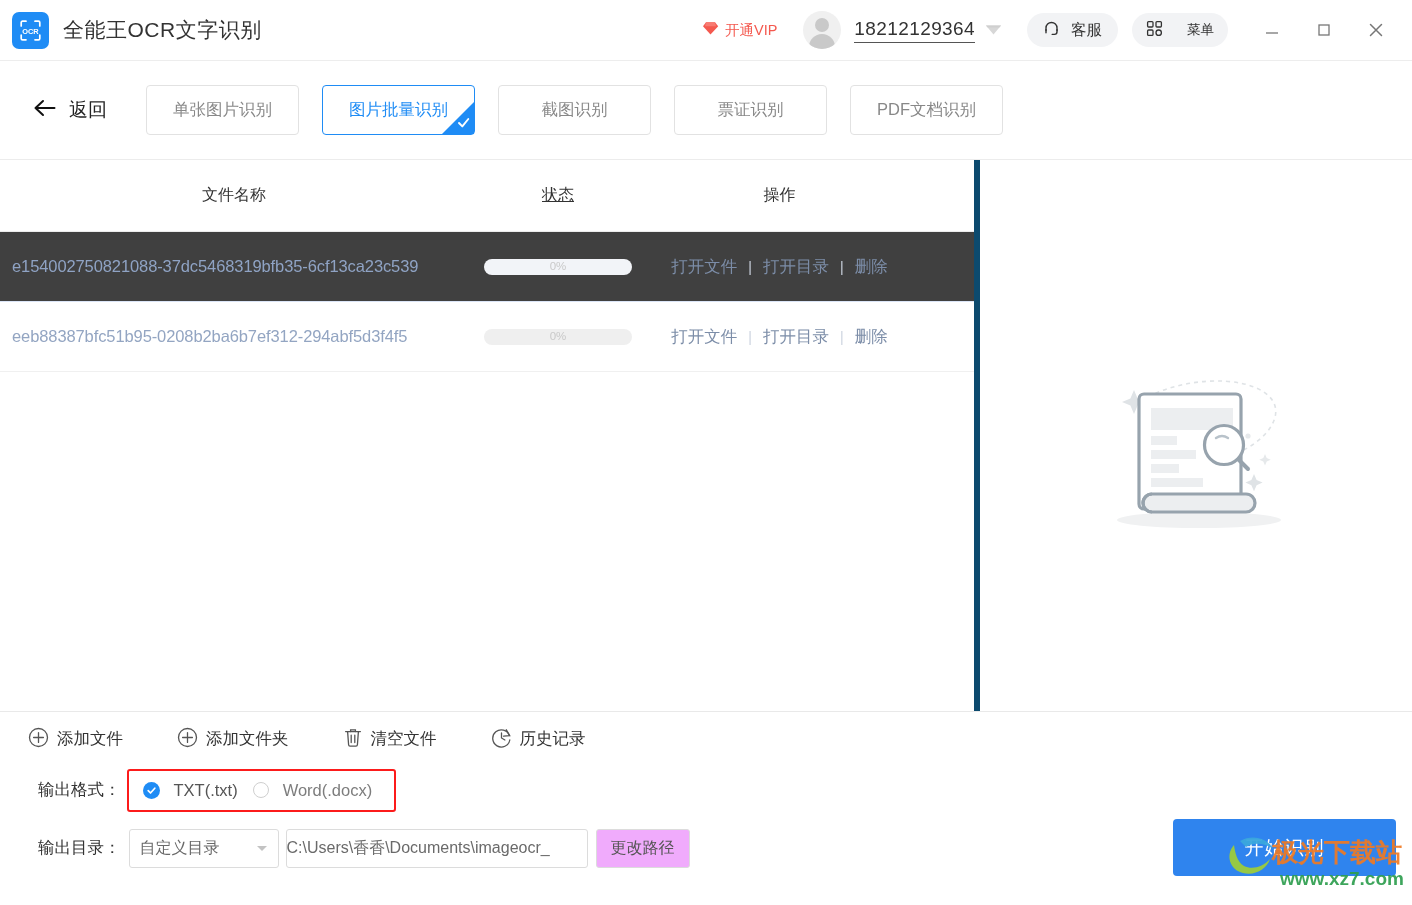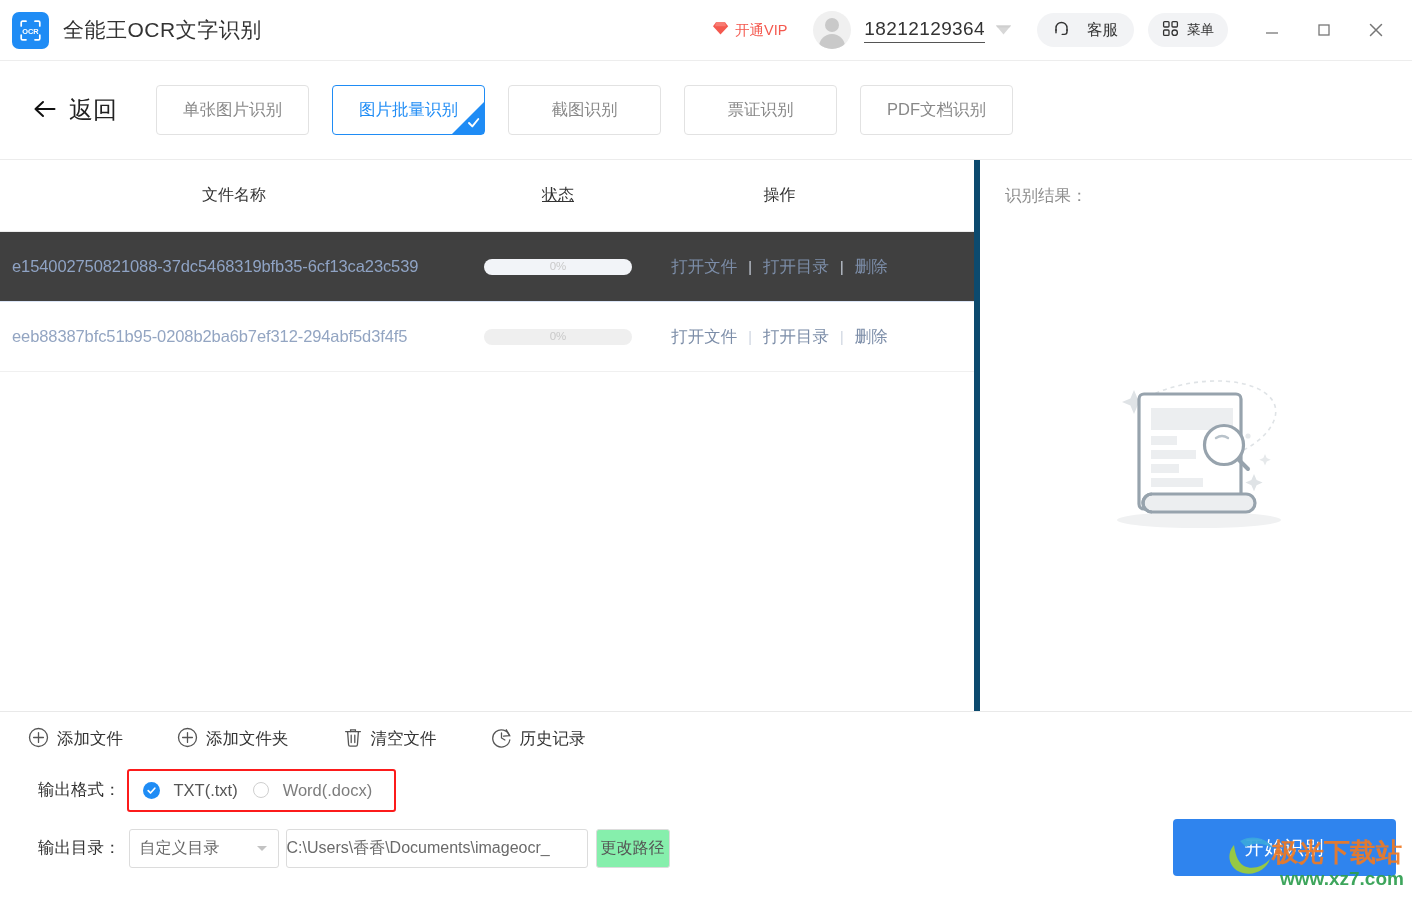"客服" .pill { gap: 17px -> 11px }
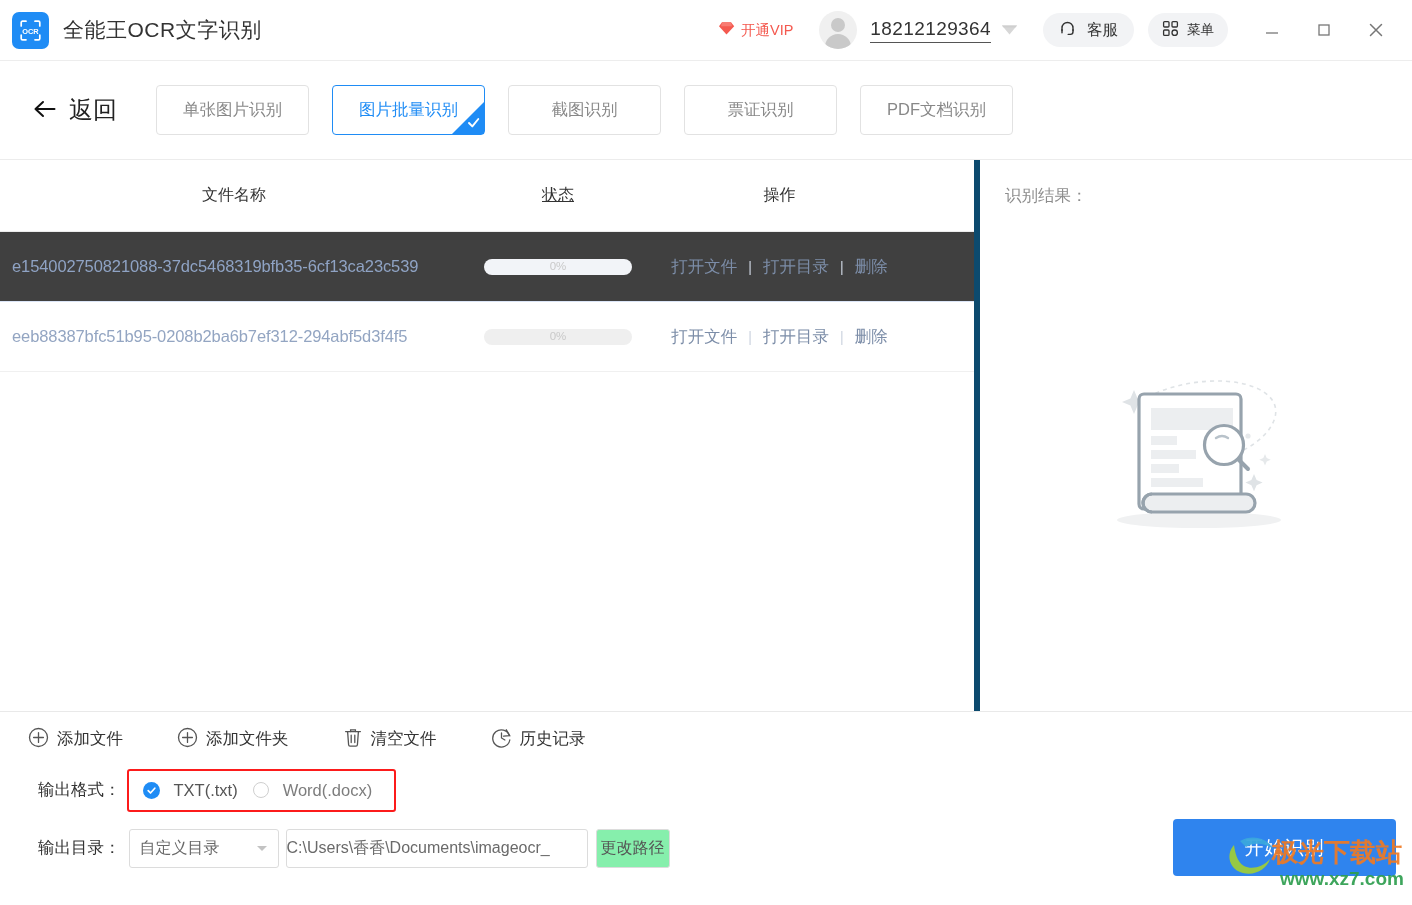"菜单" .pill.menu { gap: 8px -> 24px }
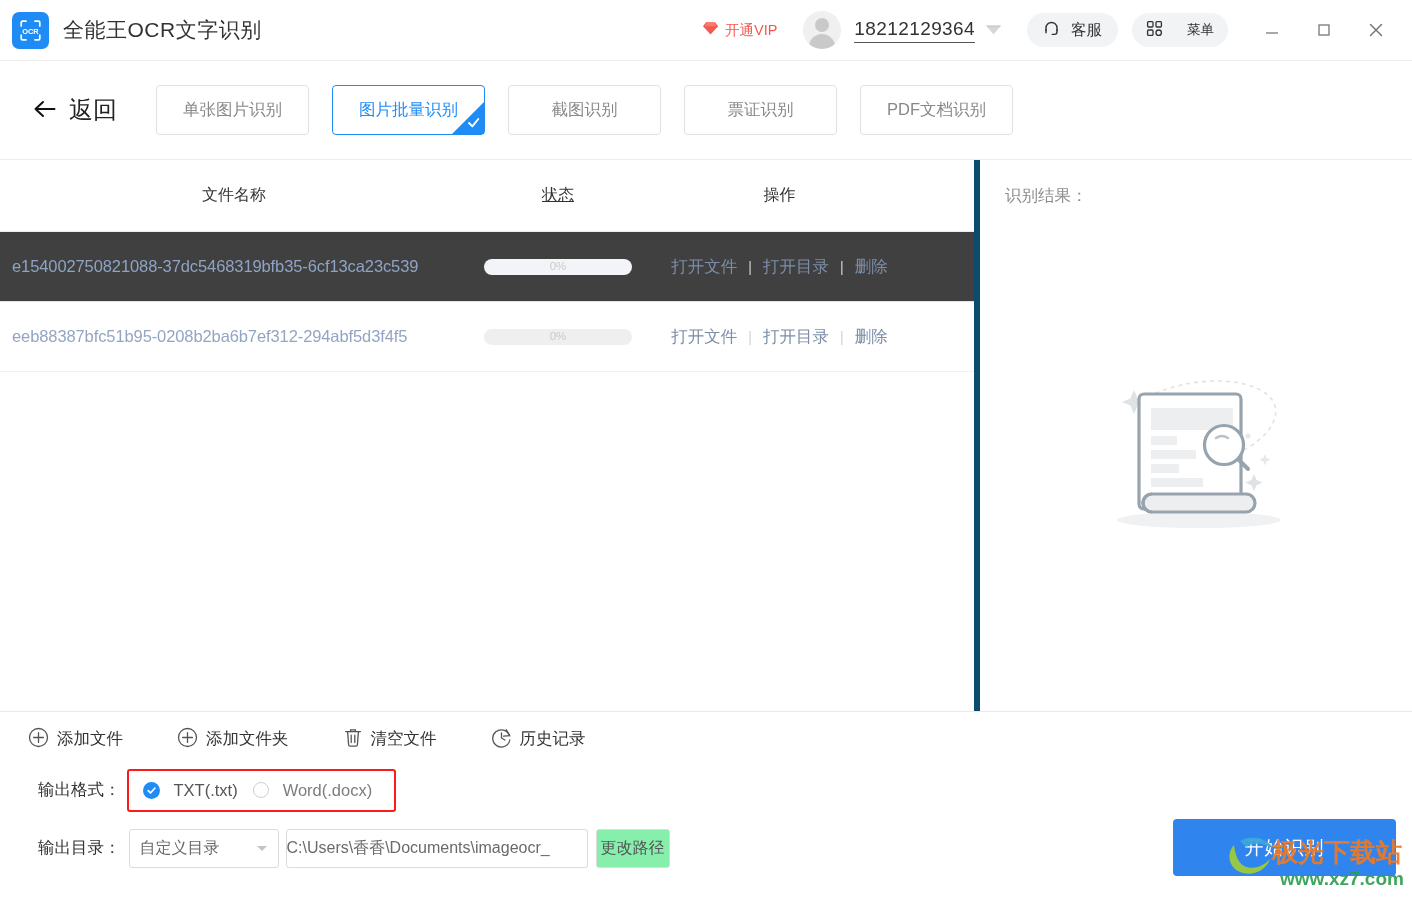"返回" .back { font-size: 24px -> 19px }
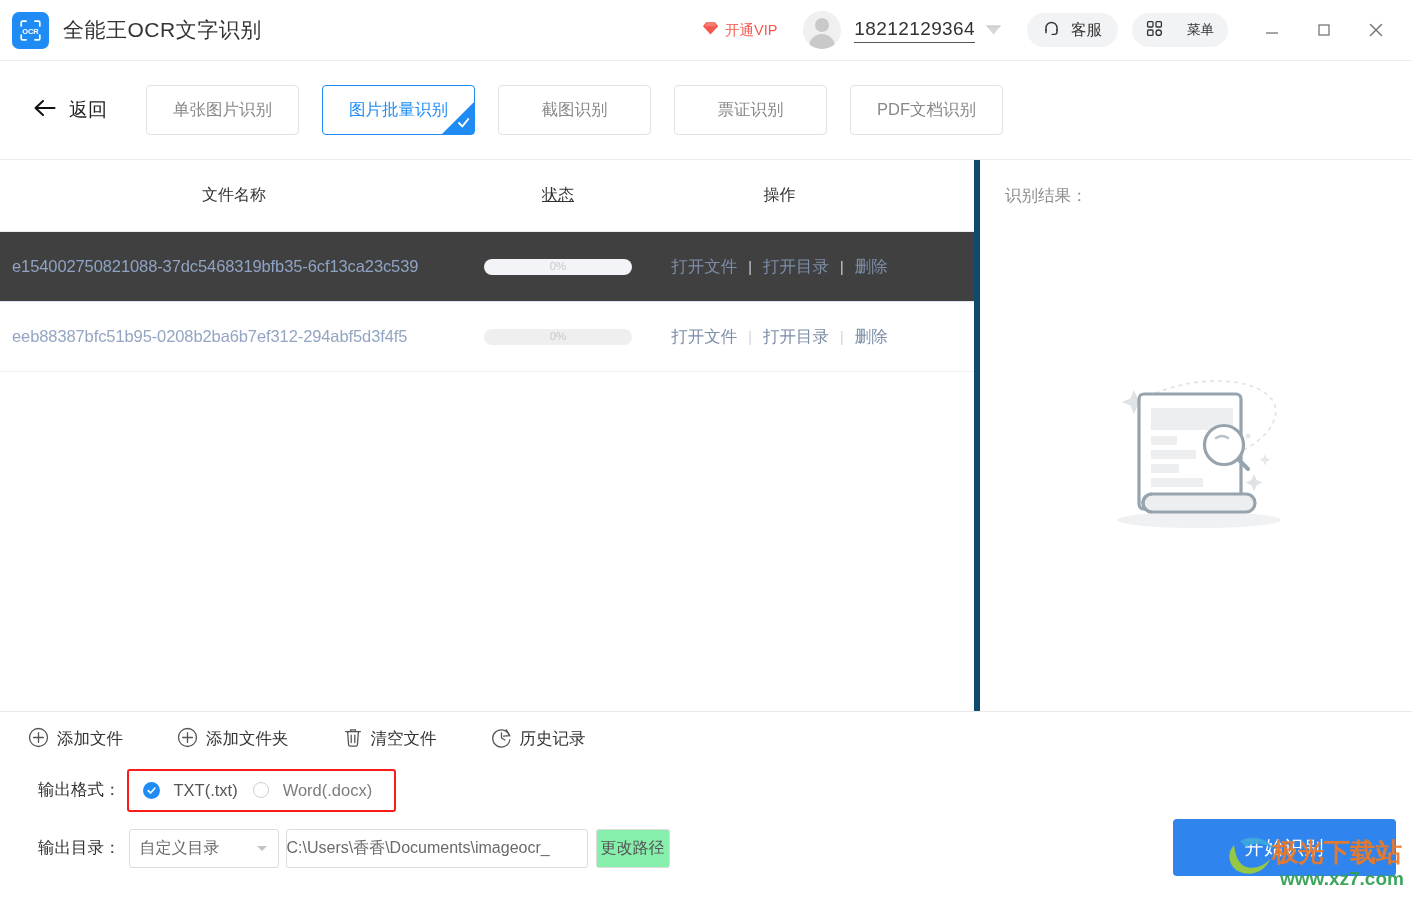"识别结果：" div.rp-head { html: <div>识别结果：</div> -> none }
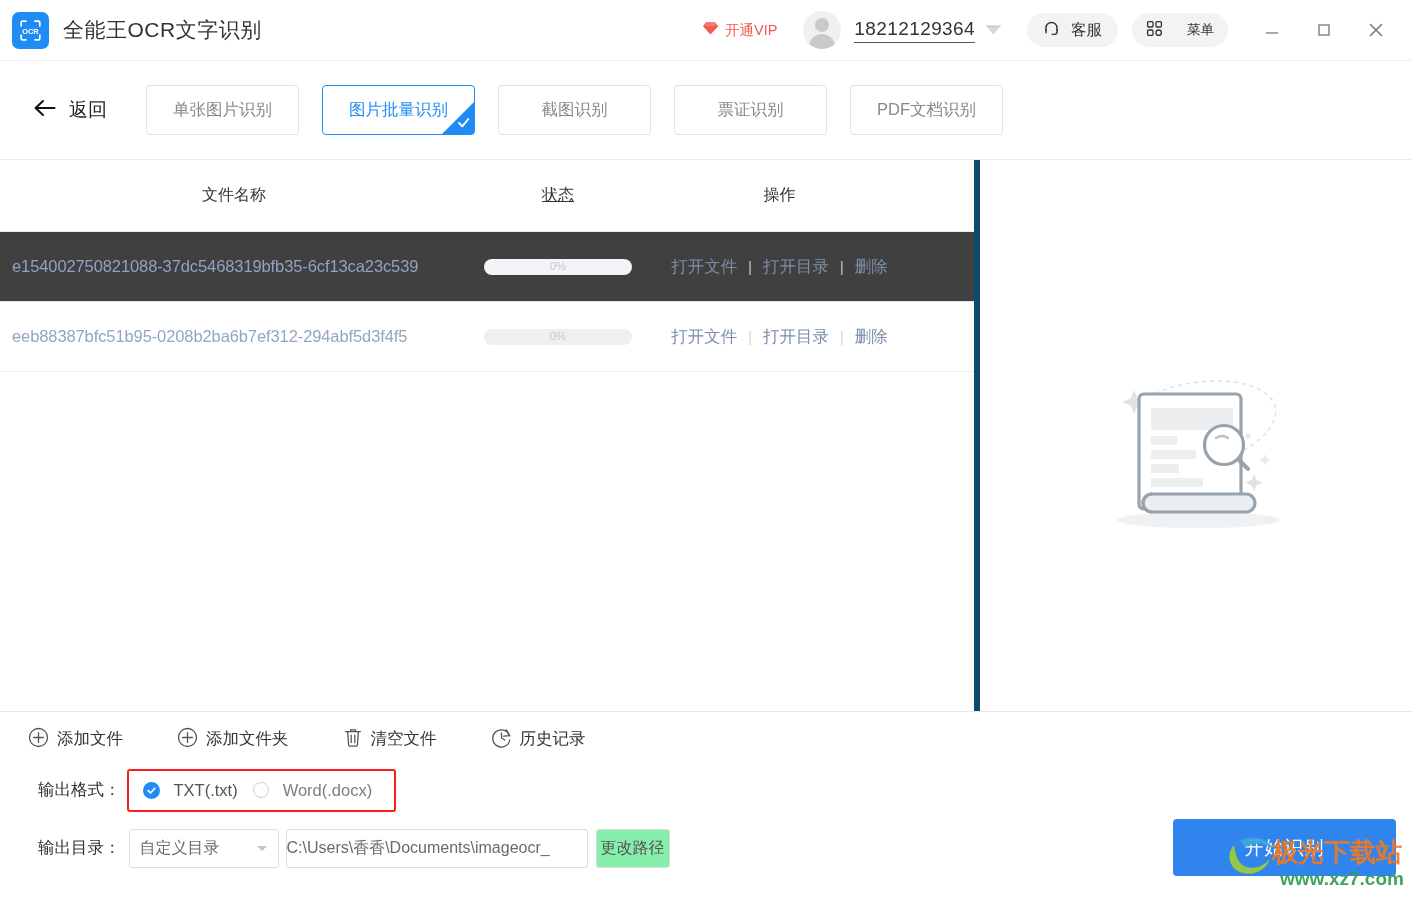"更改路径" .pathbtn { background: #86efac -> #f0abfc; padding: 0 4px -> 0 14px }
